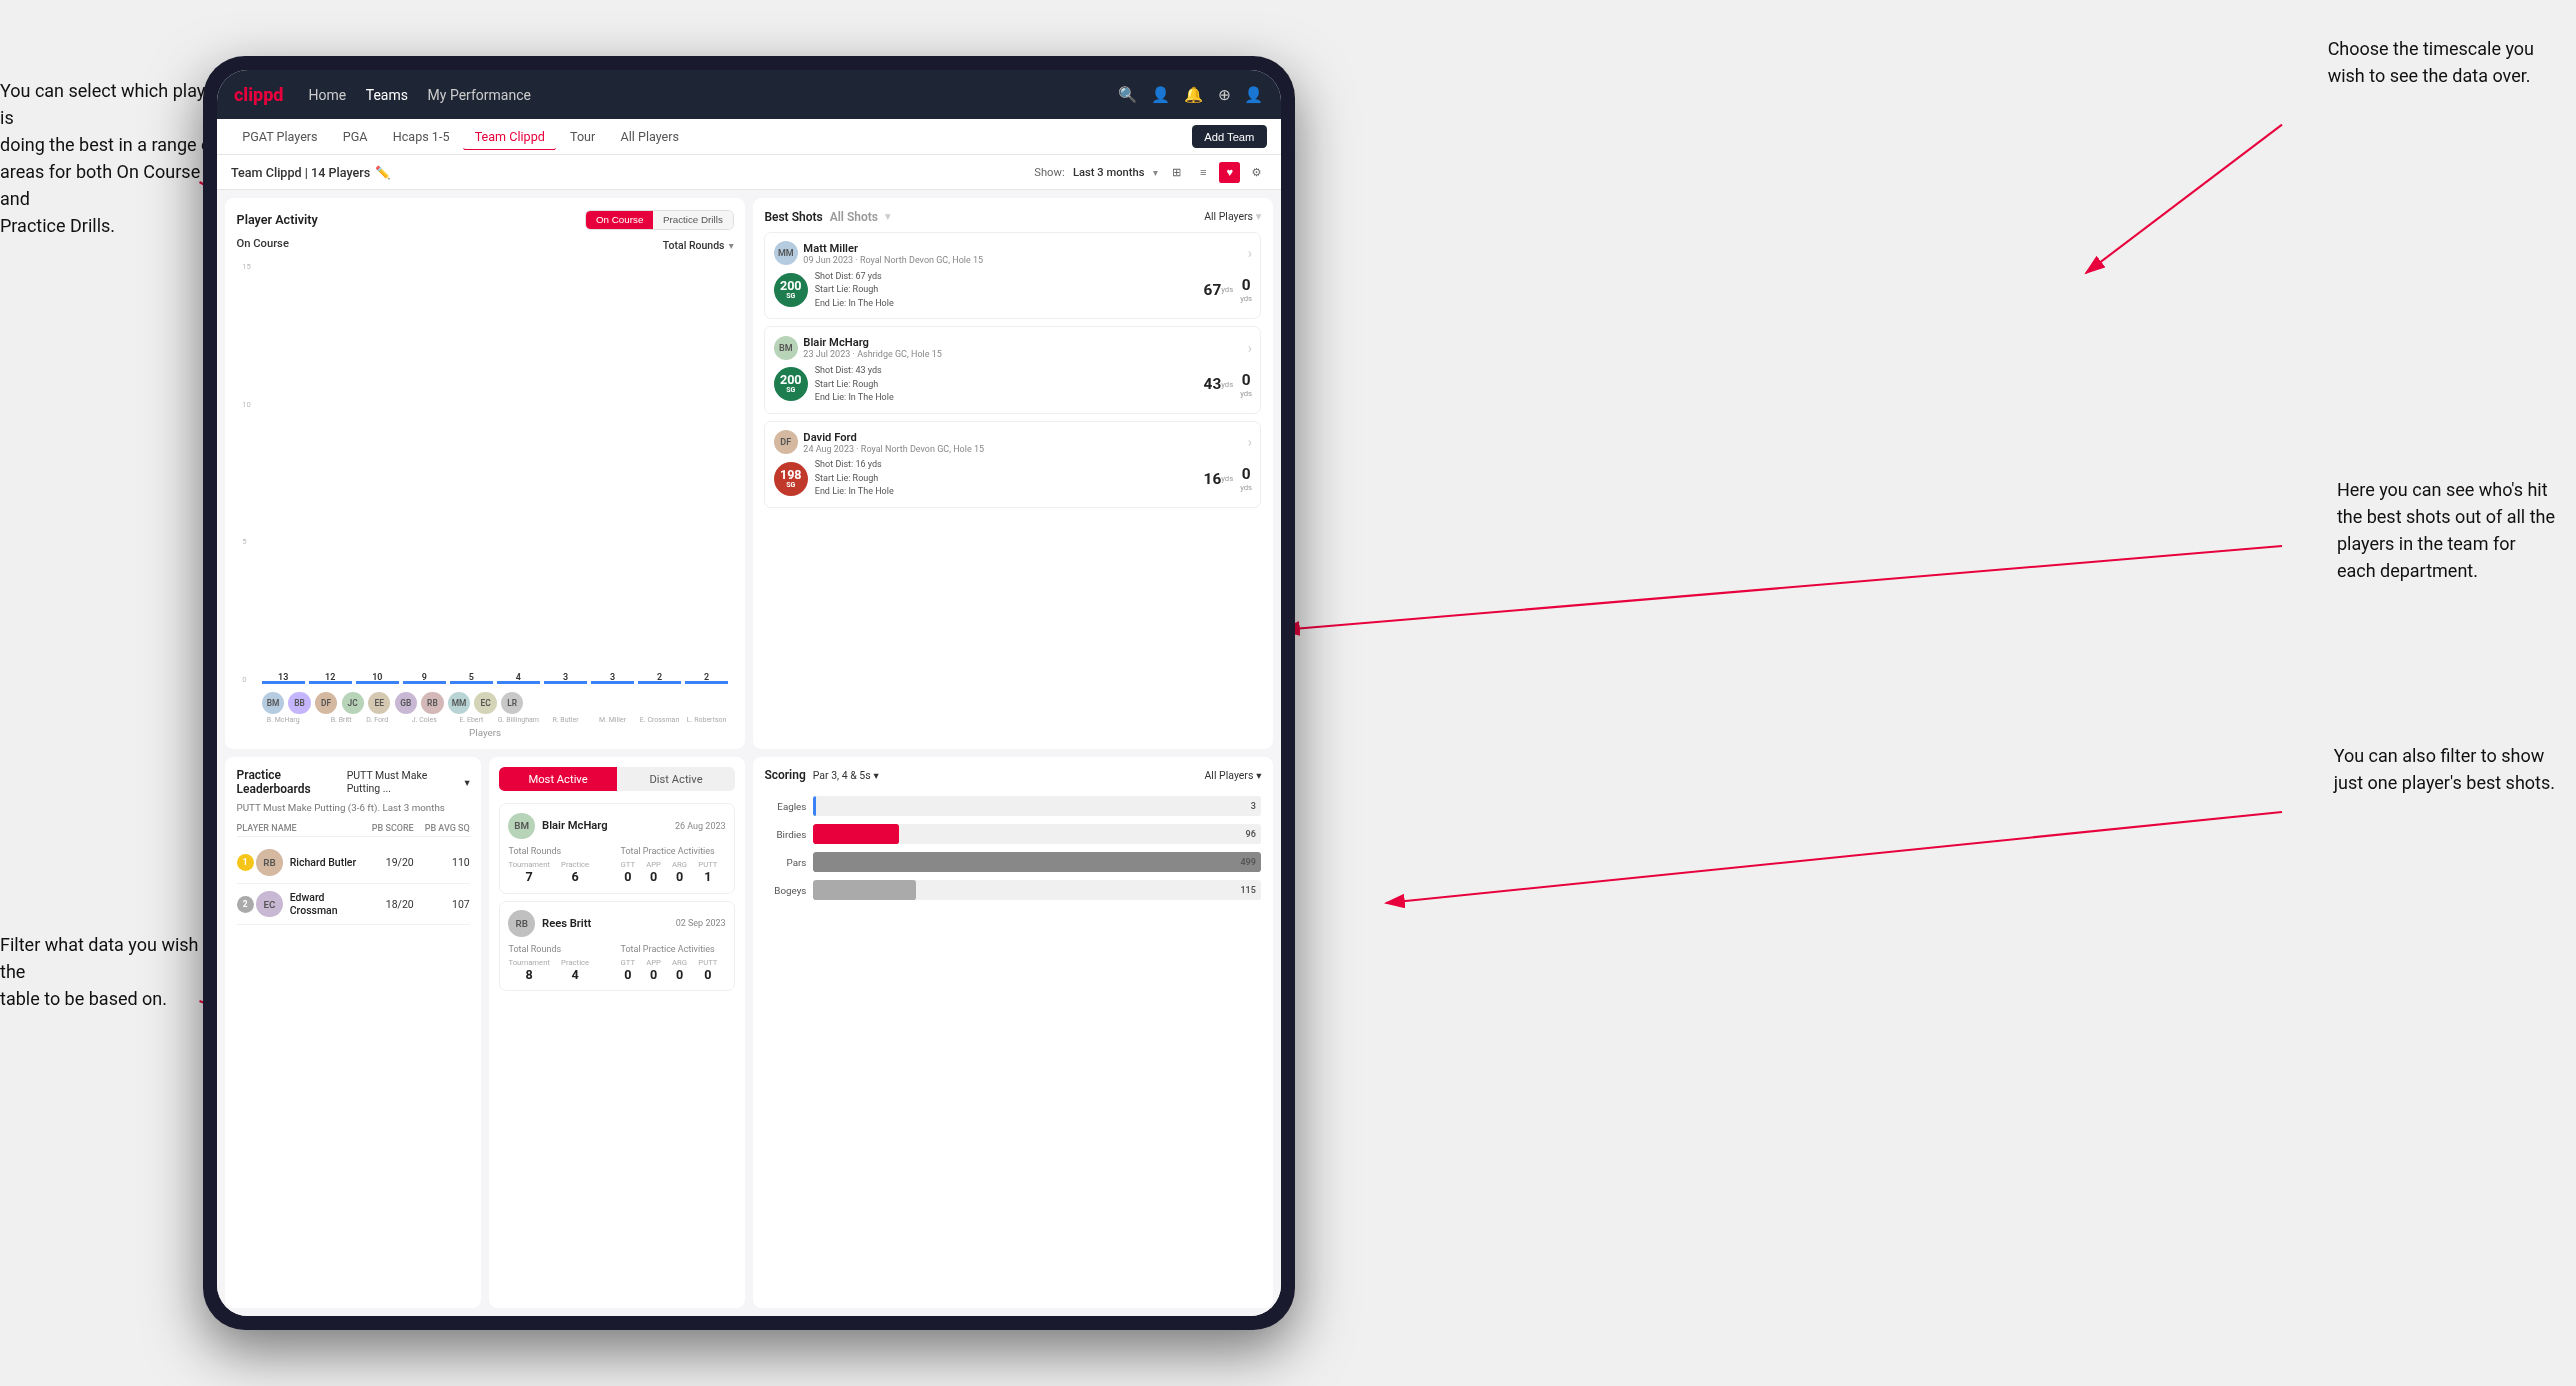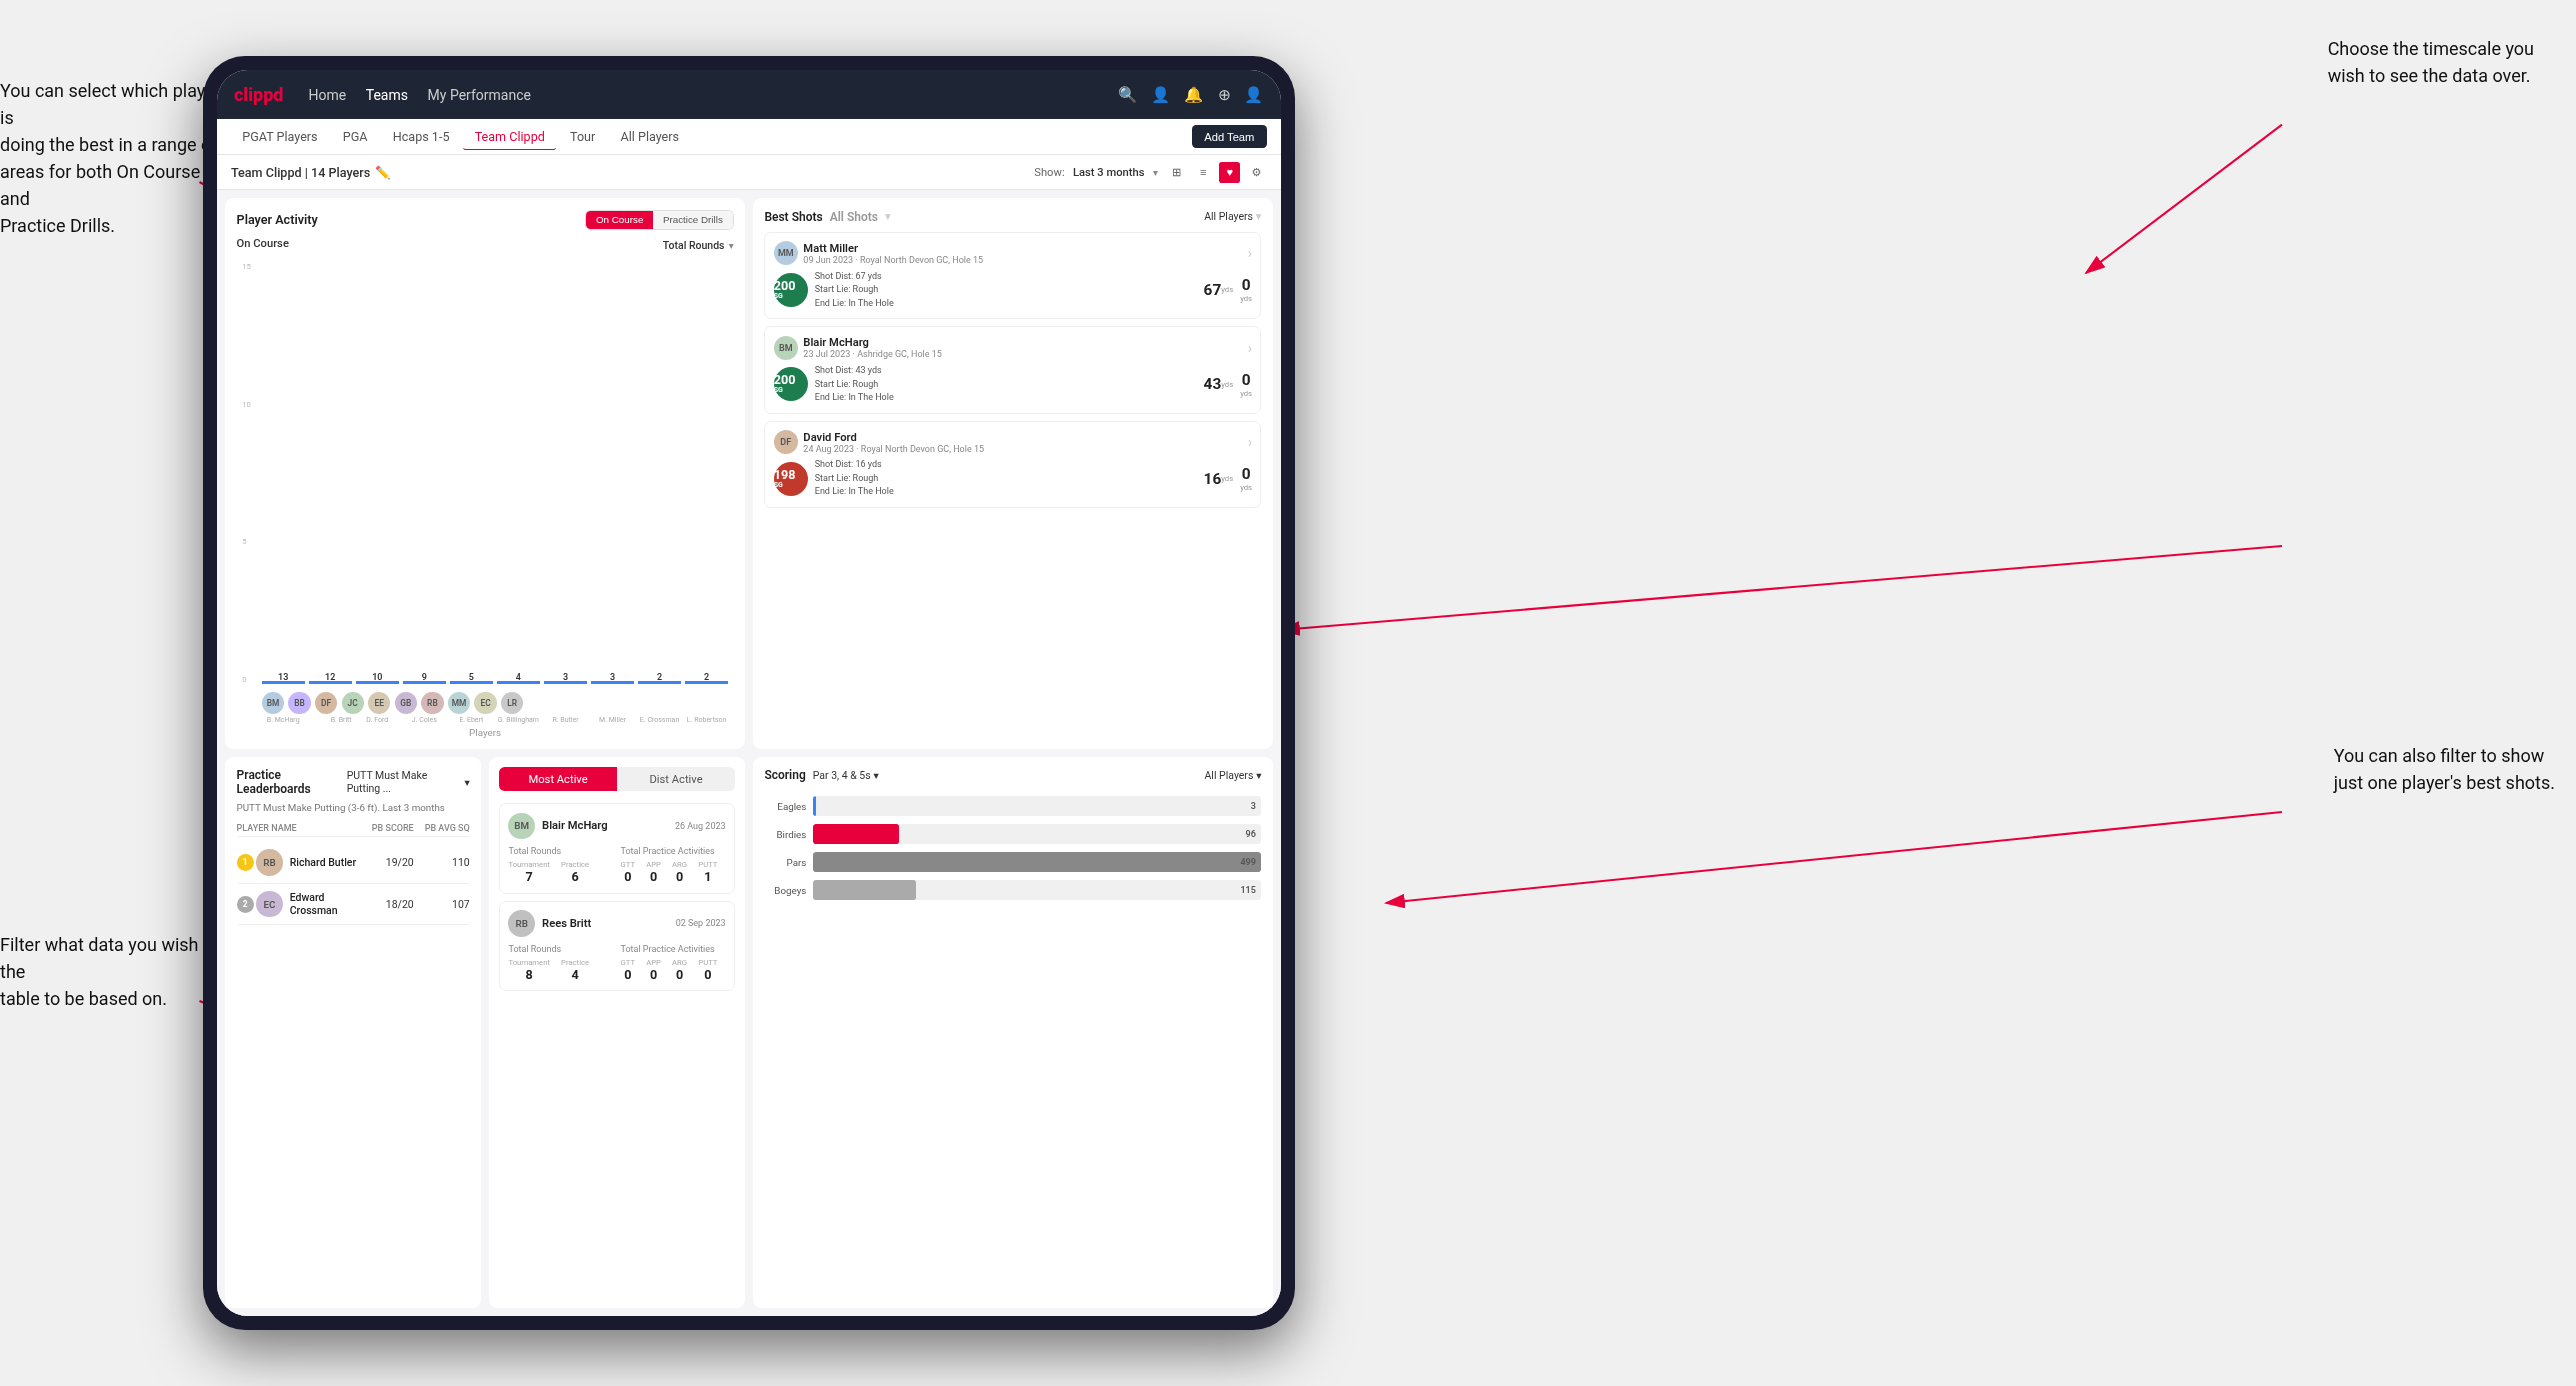"200" .shot-badge { align-items: none -> center }
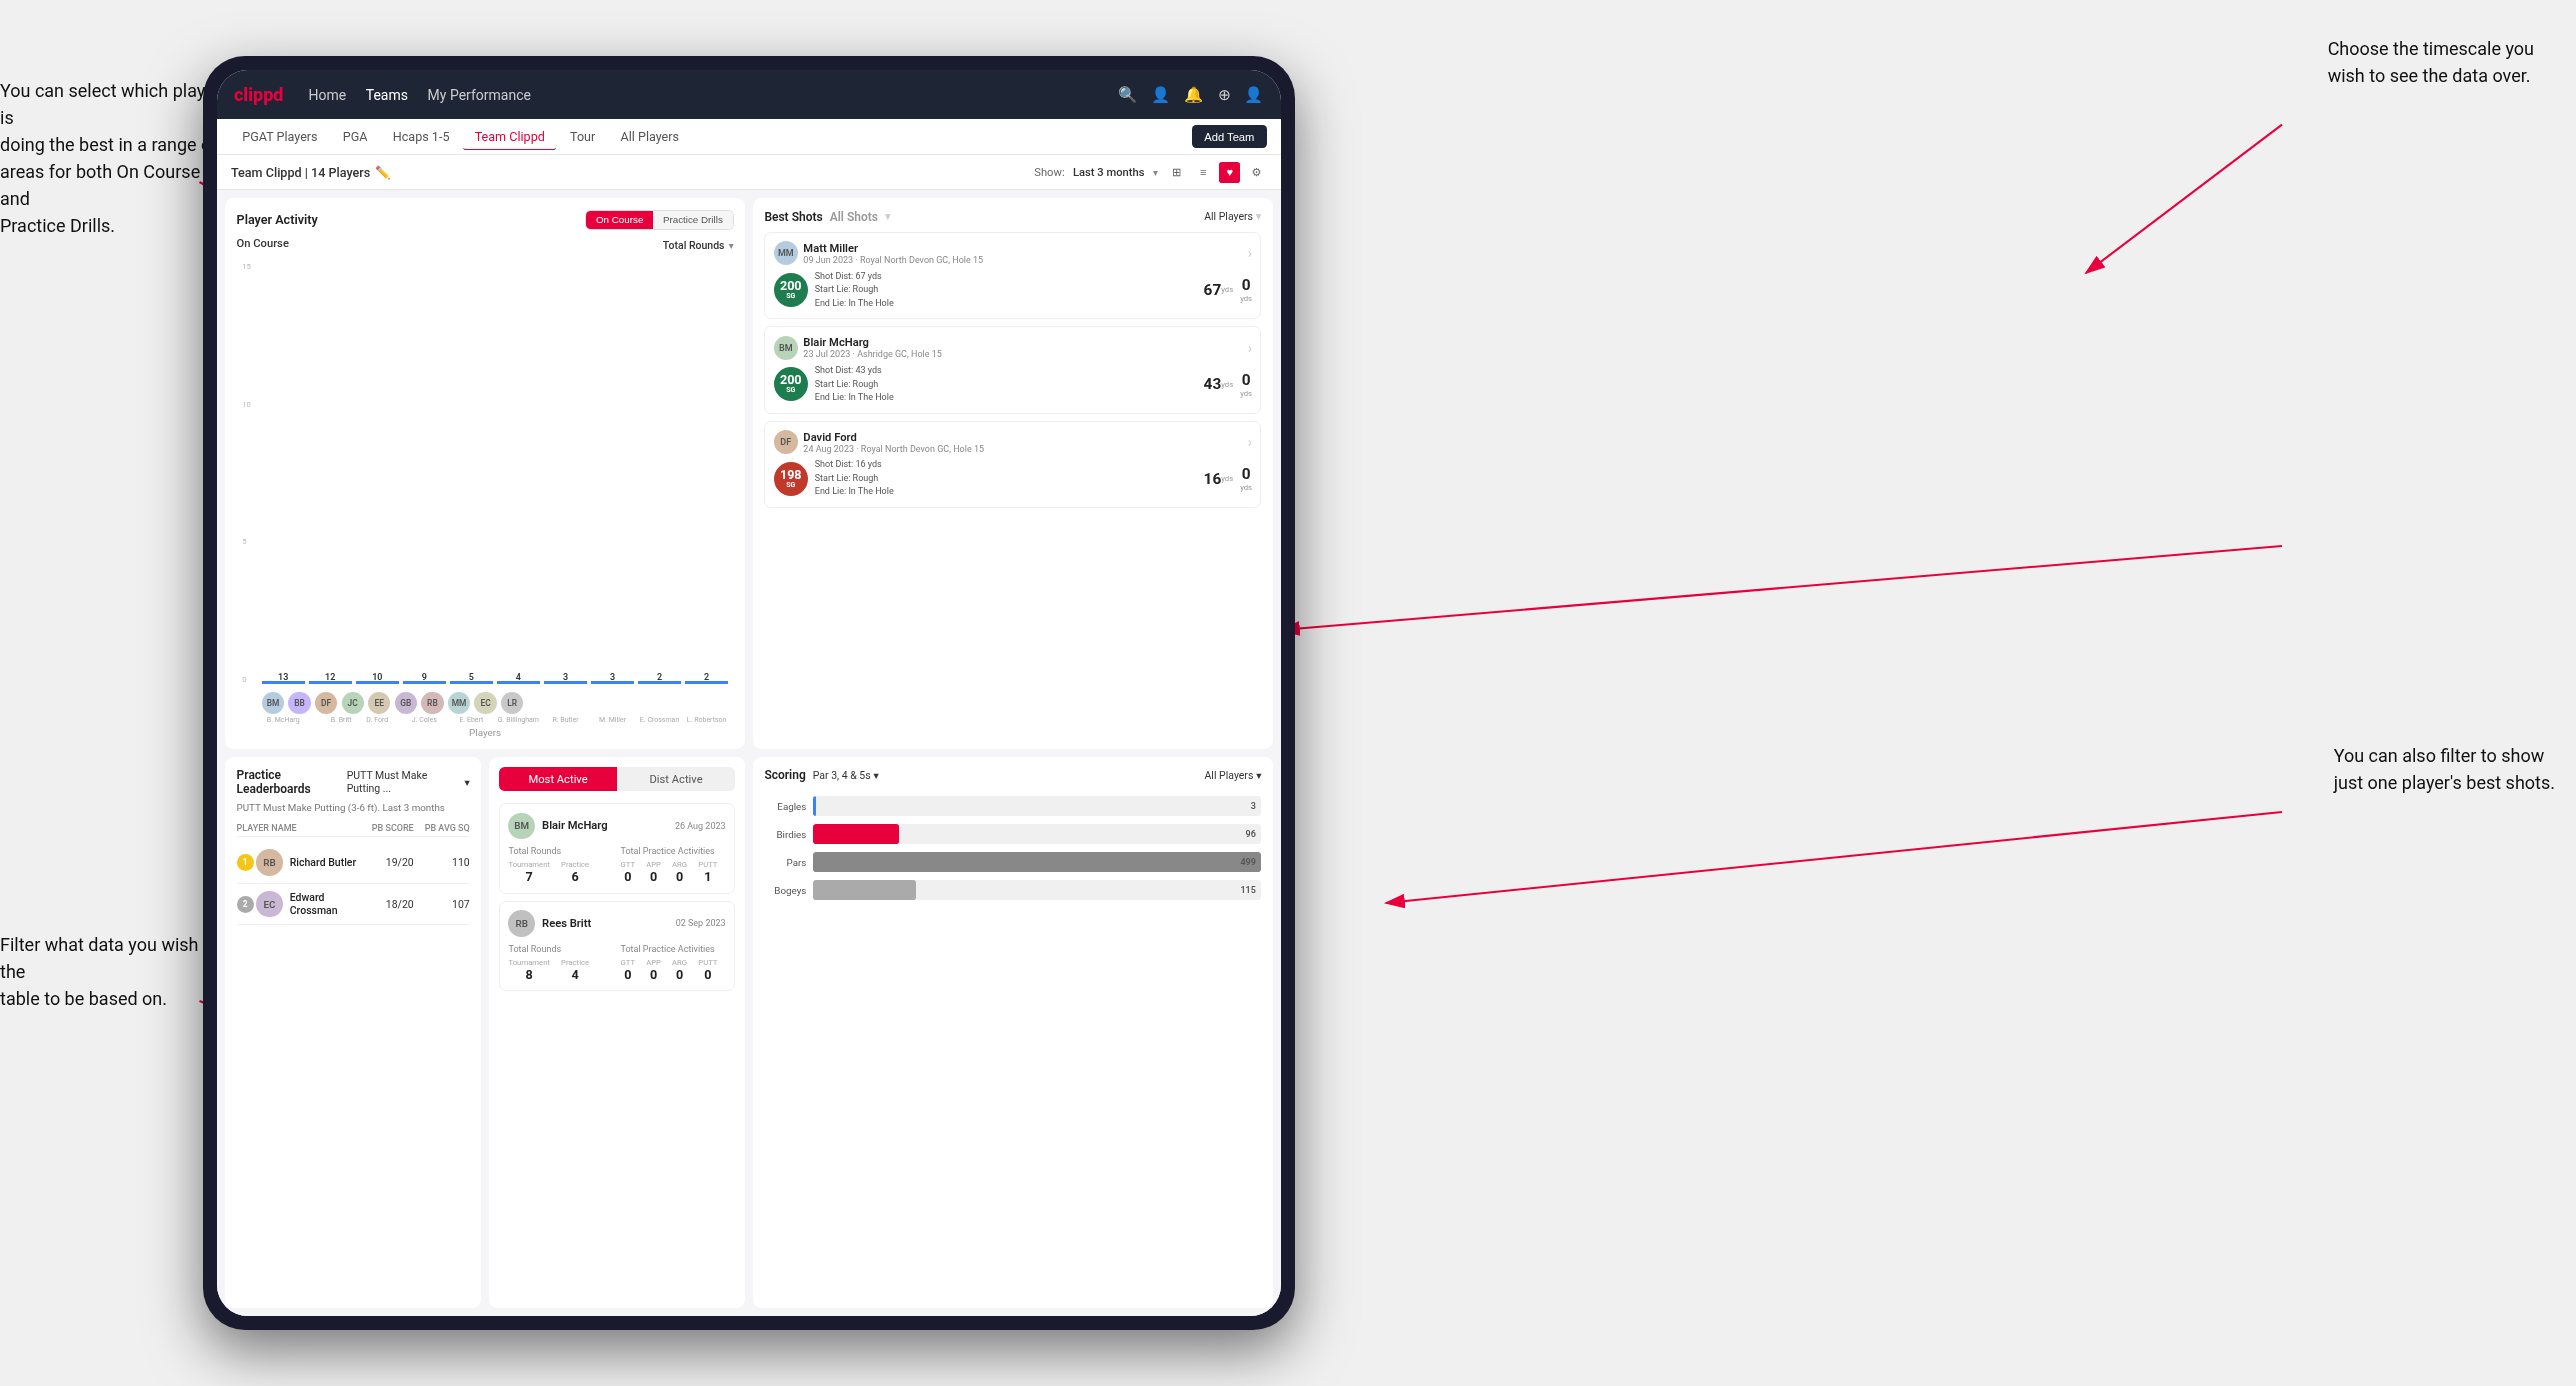"Here you can see who's" div.ann-text { html: none -> <div> Here you can see who's hit<br>the best shots out of all the<br>players in the team for<br>each department. </div> }
